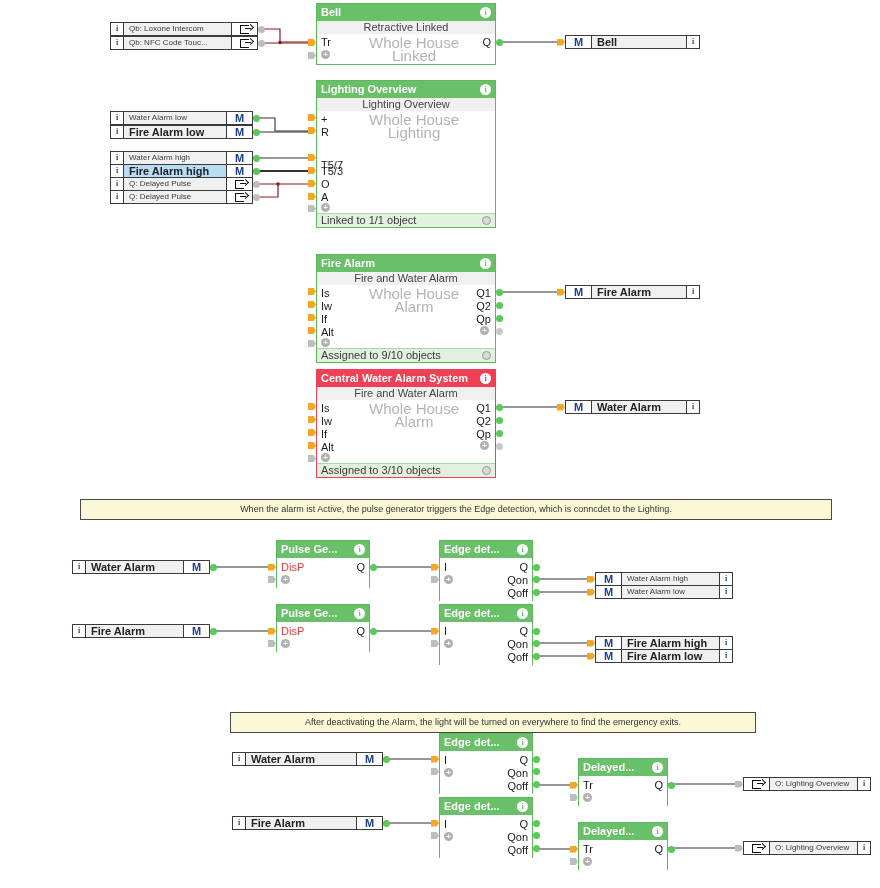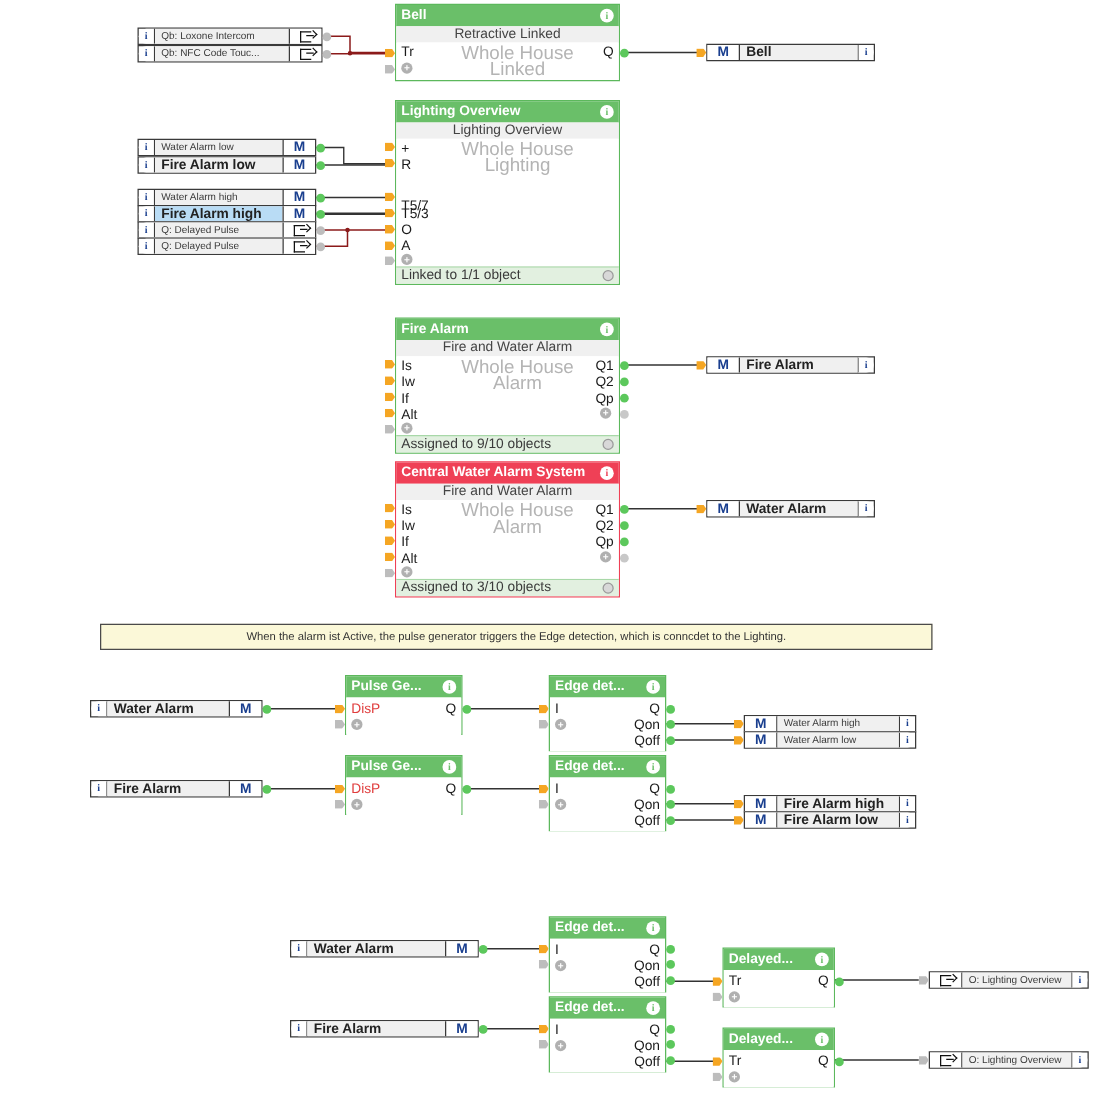"When the alarm ist Active," div.note { width: 666px -> 752px }
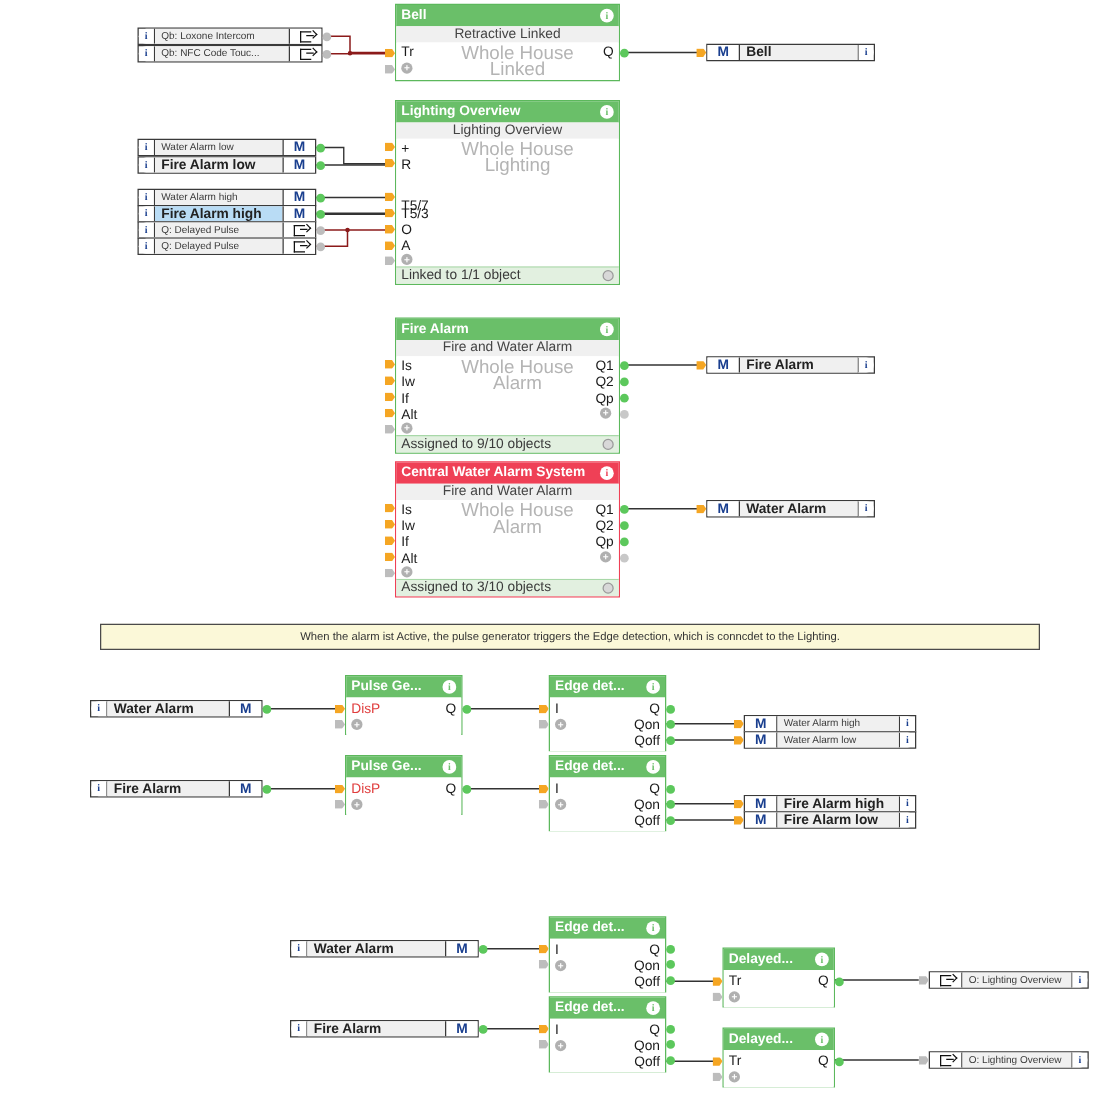"After deactivating the Alarm, the" div.note { html: none -> <div> <div>After deactivating the Alarm, the light will be turned on everywhere to find the emergency exits.</div> </div> }
